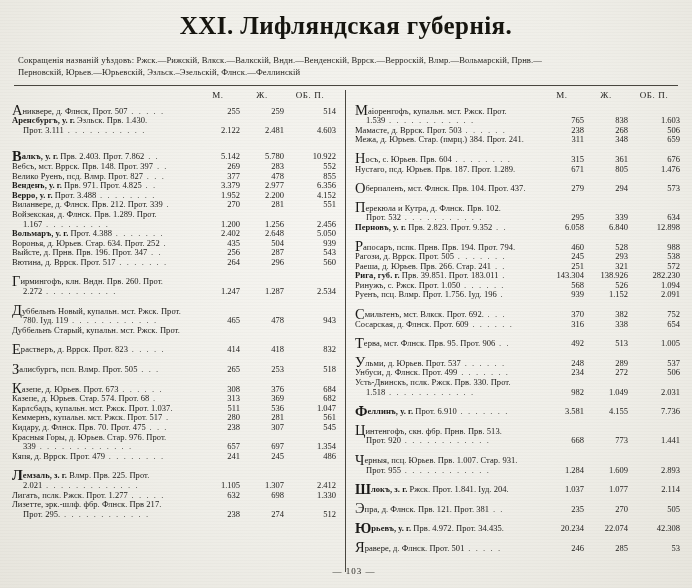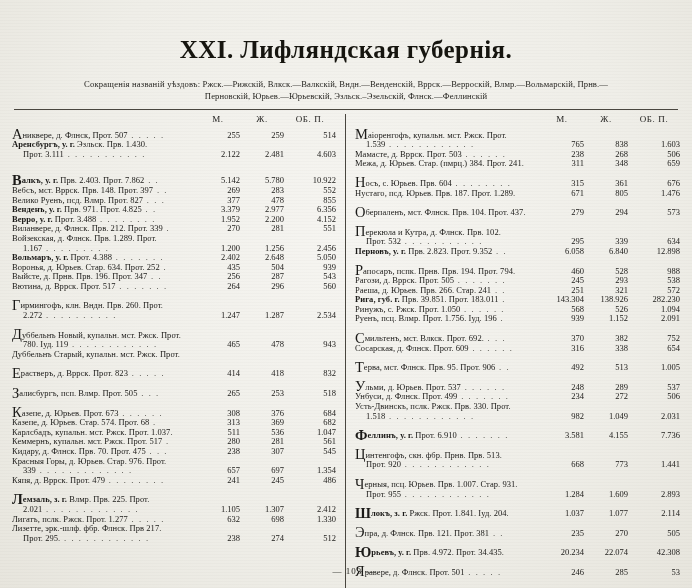"XXI. Лифляндская губернія." .page { padding: 28px 12px 6px 12px -> 4px 12px 6px 12px }
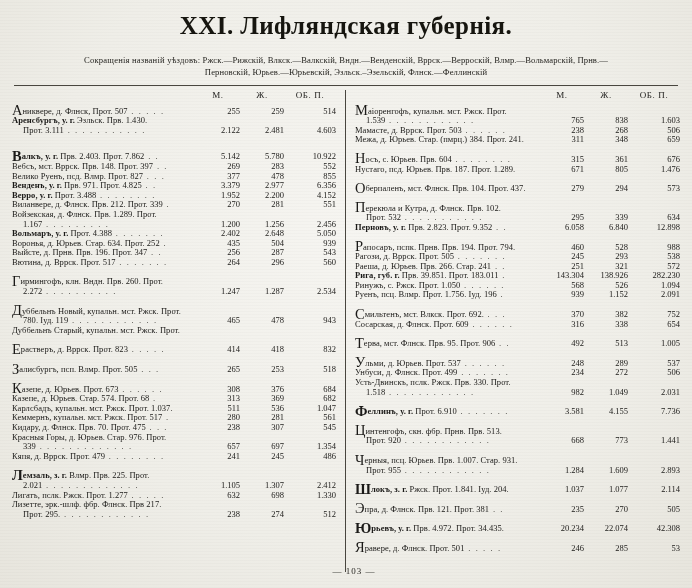"Сокращенія названій уѣздовъ:" .abbrev { text-align: center -> left }
